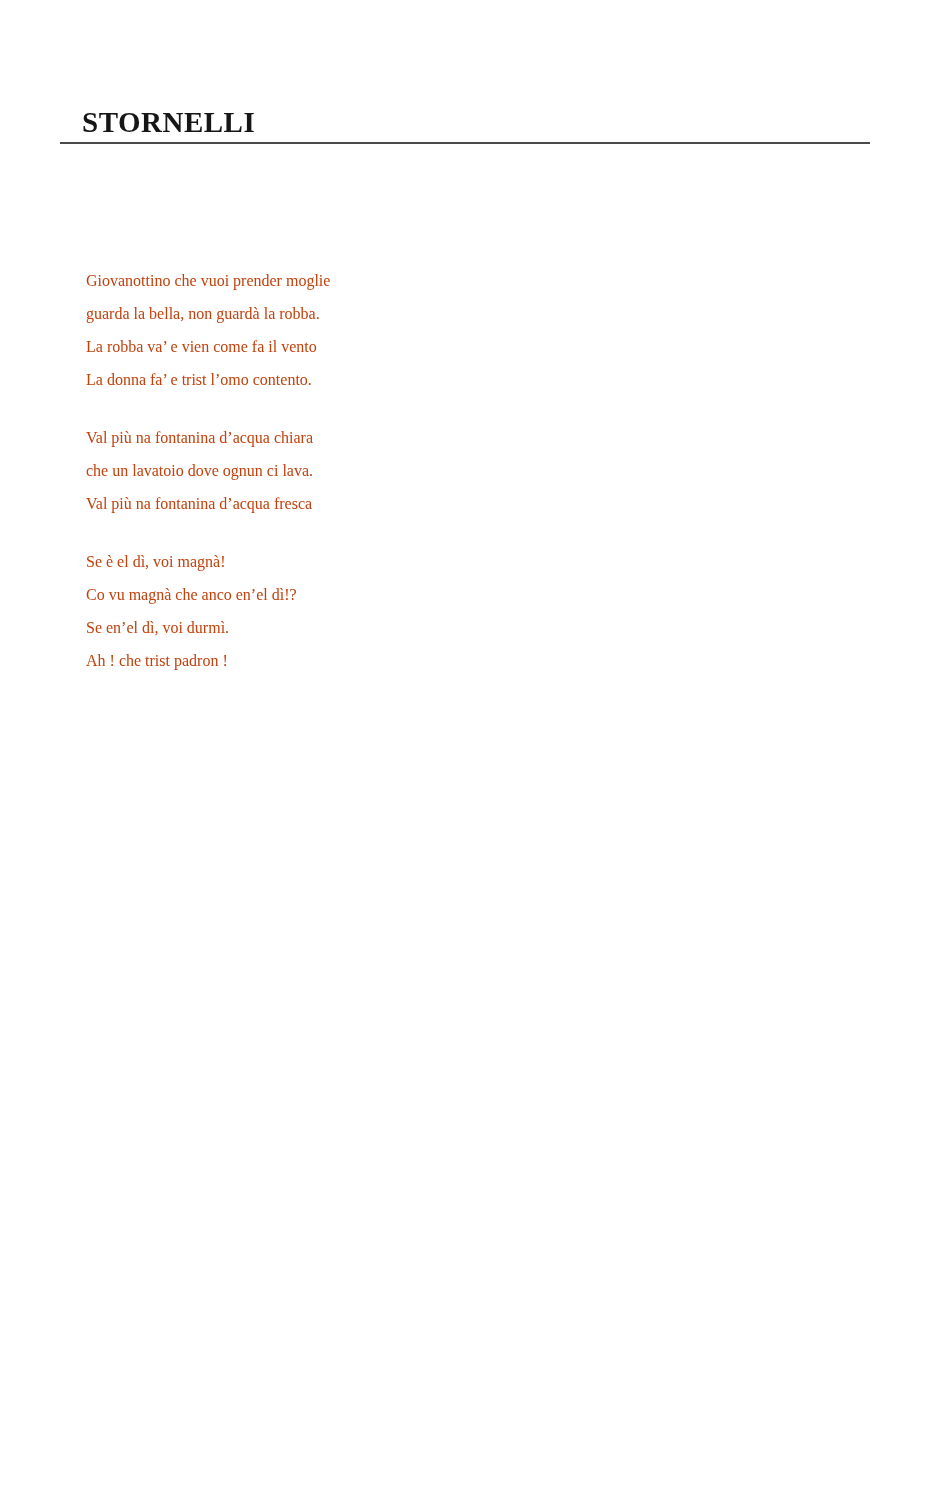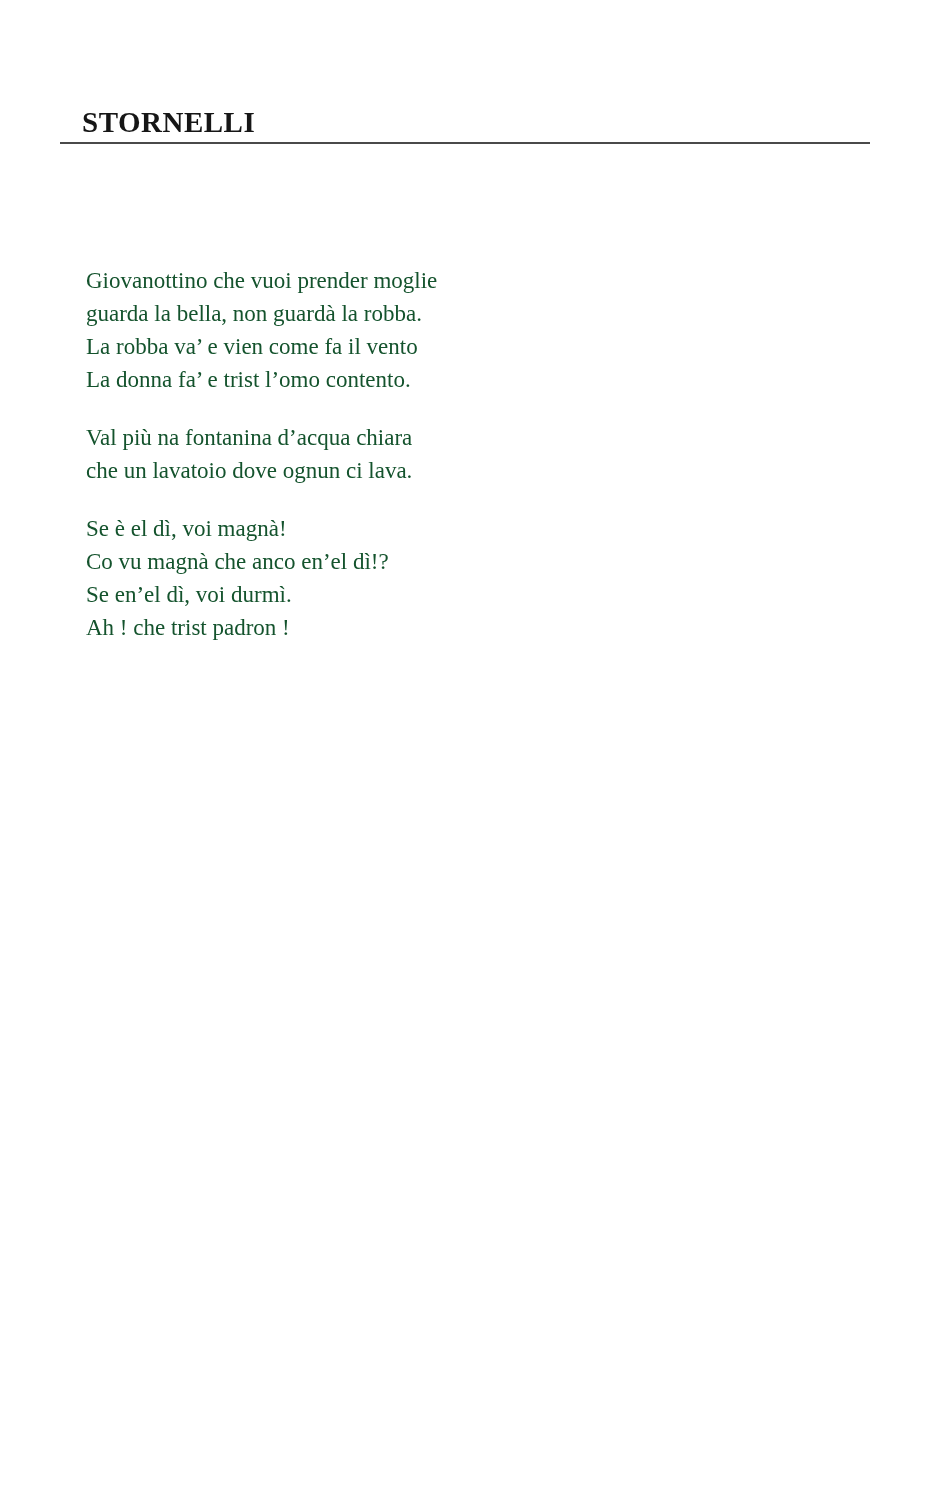"Giovanottino che vuoi prender moglie" .line { color: #14532d -> #c2410c; font-size: 23px -> 16px }
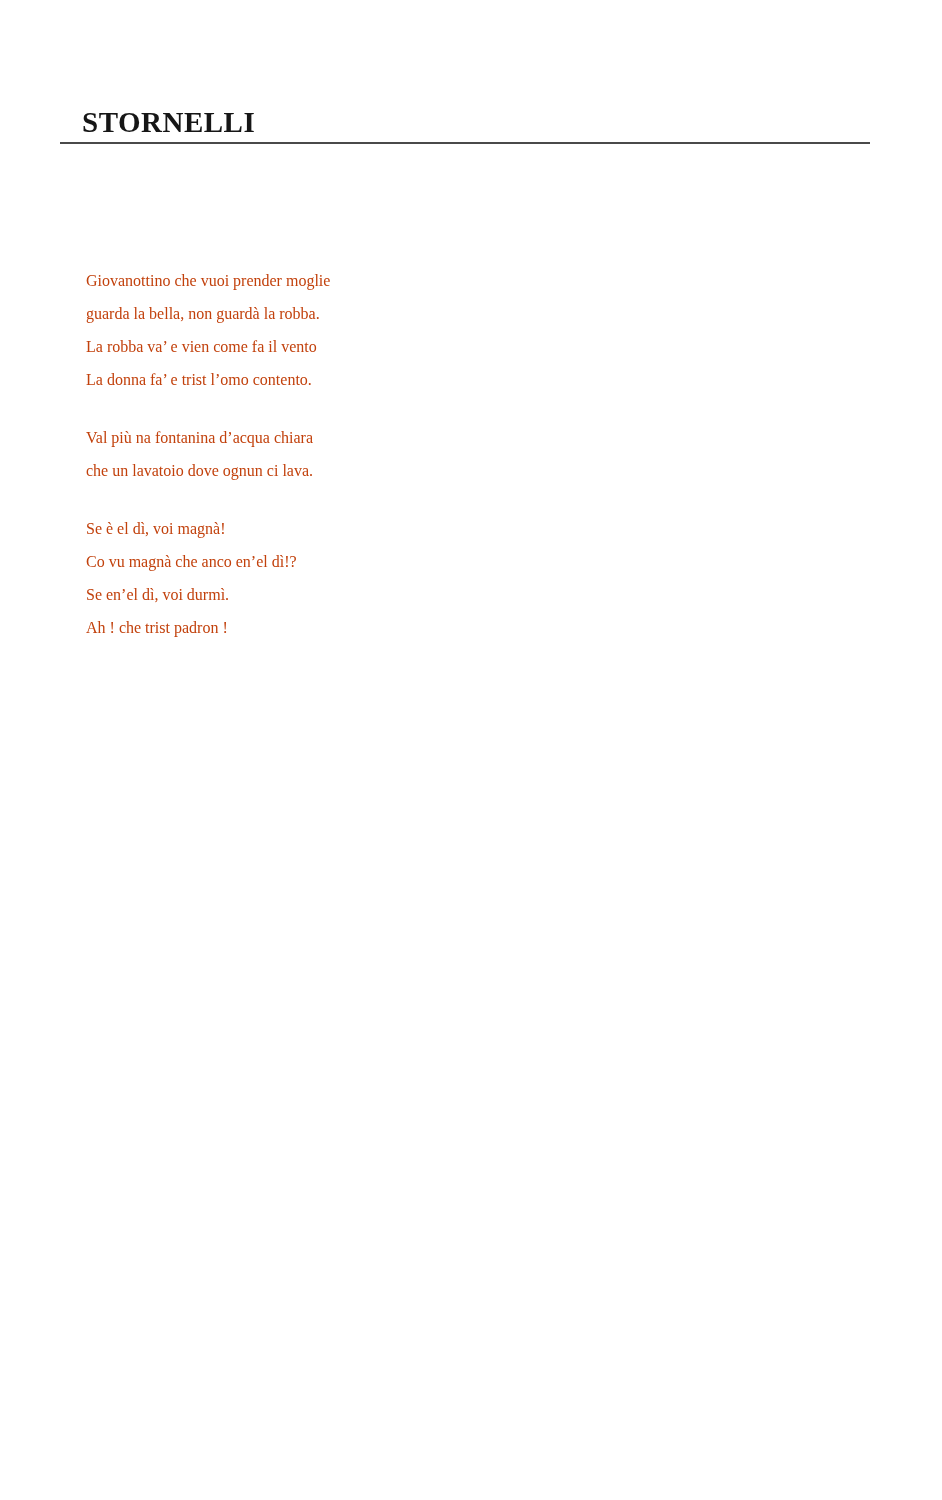"Val più na fontanina d’acqua fresca" div.line { html: none -> <div>Val più na fontanina d’acqua fresca</div> }
